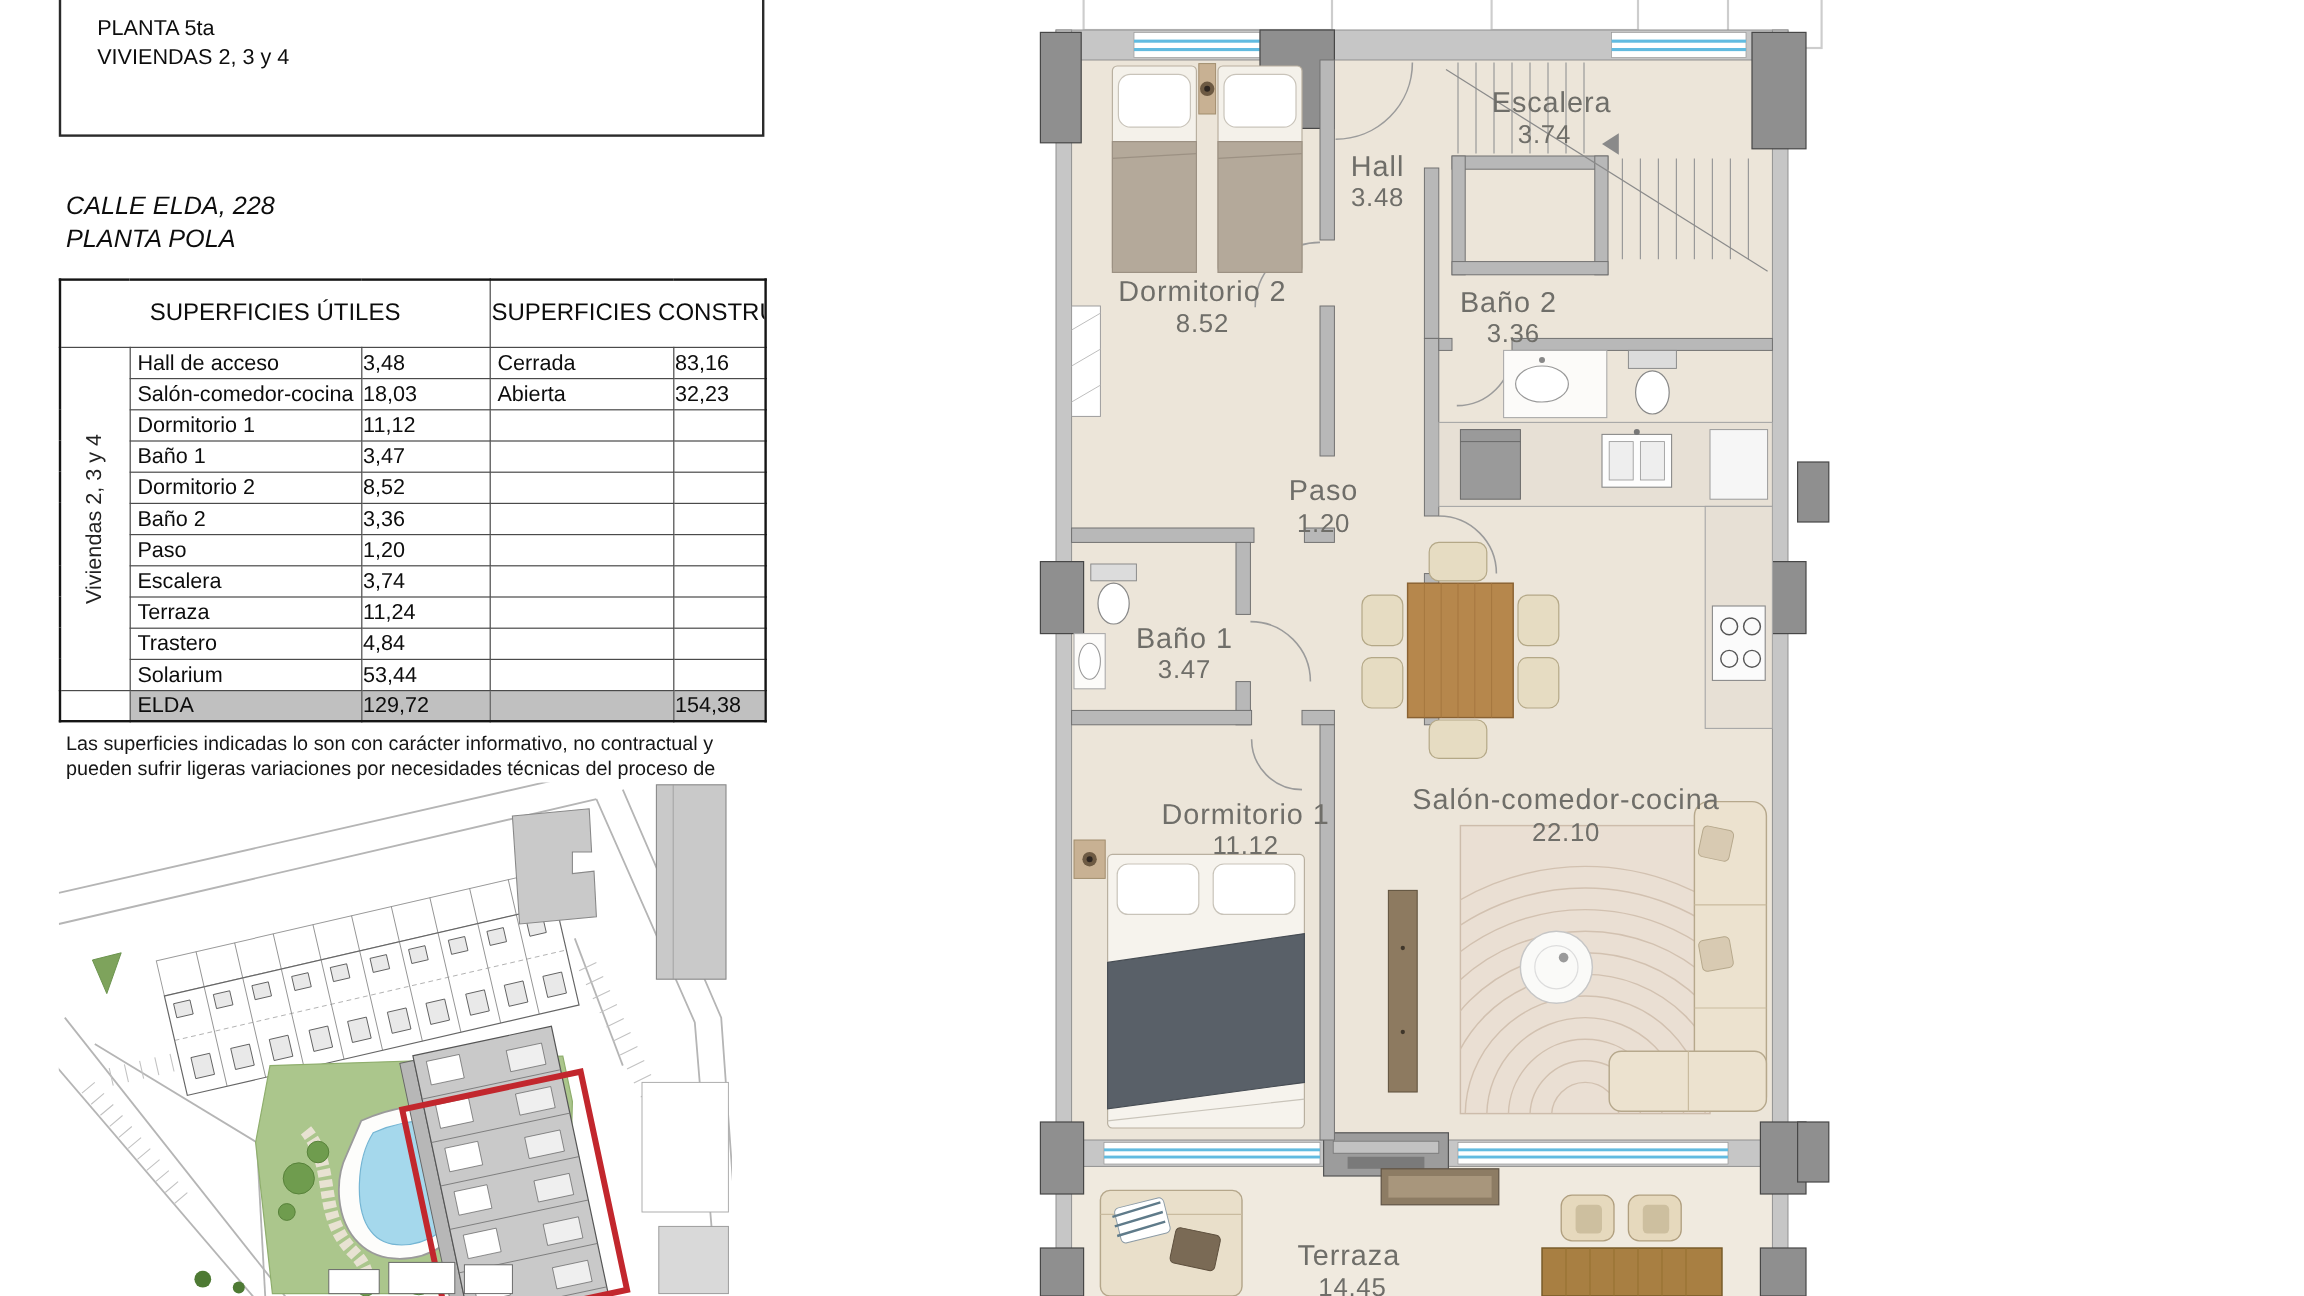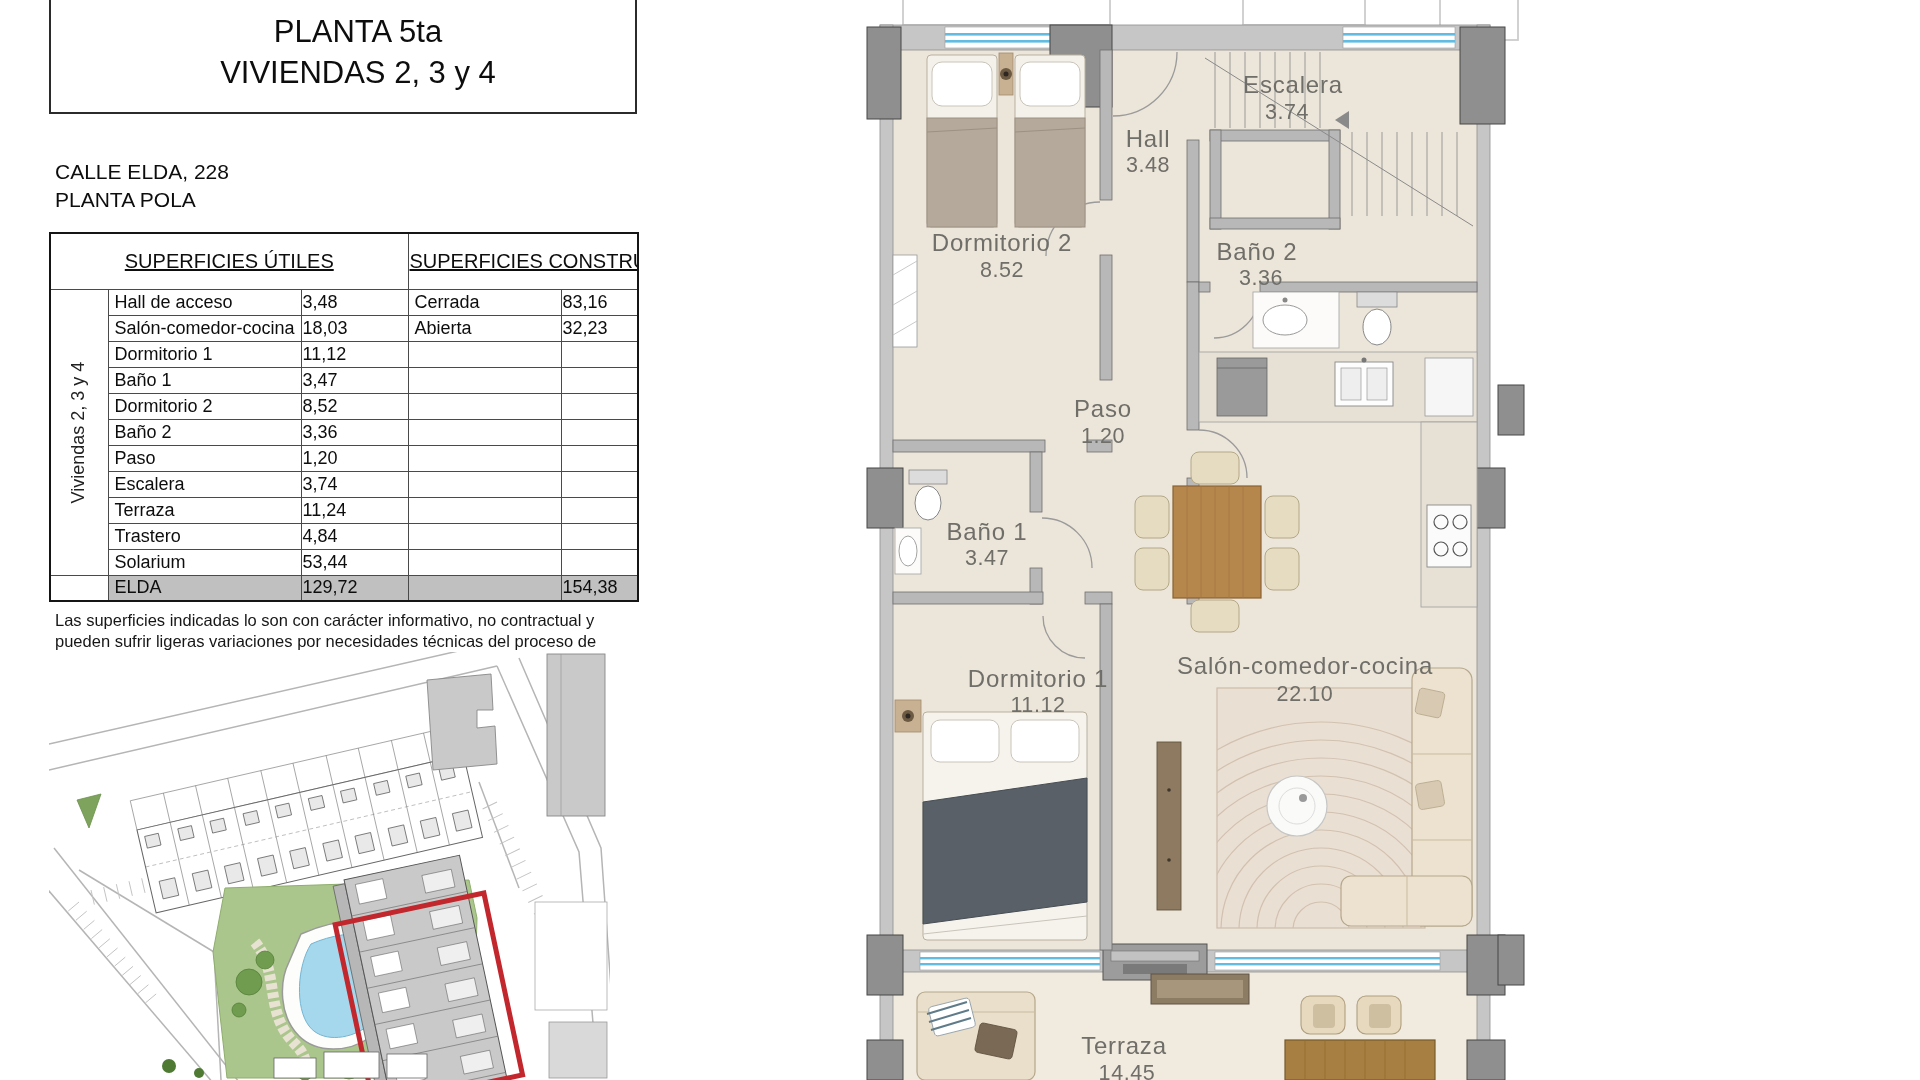"PLANTA 5ta" .title-box div { font-size: 31px -> 18px; text-align: center -> none }
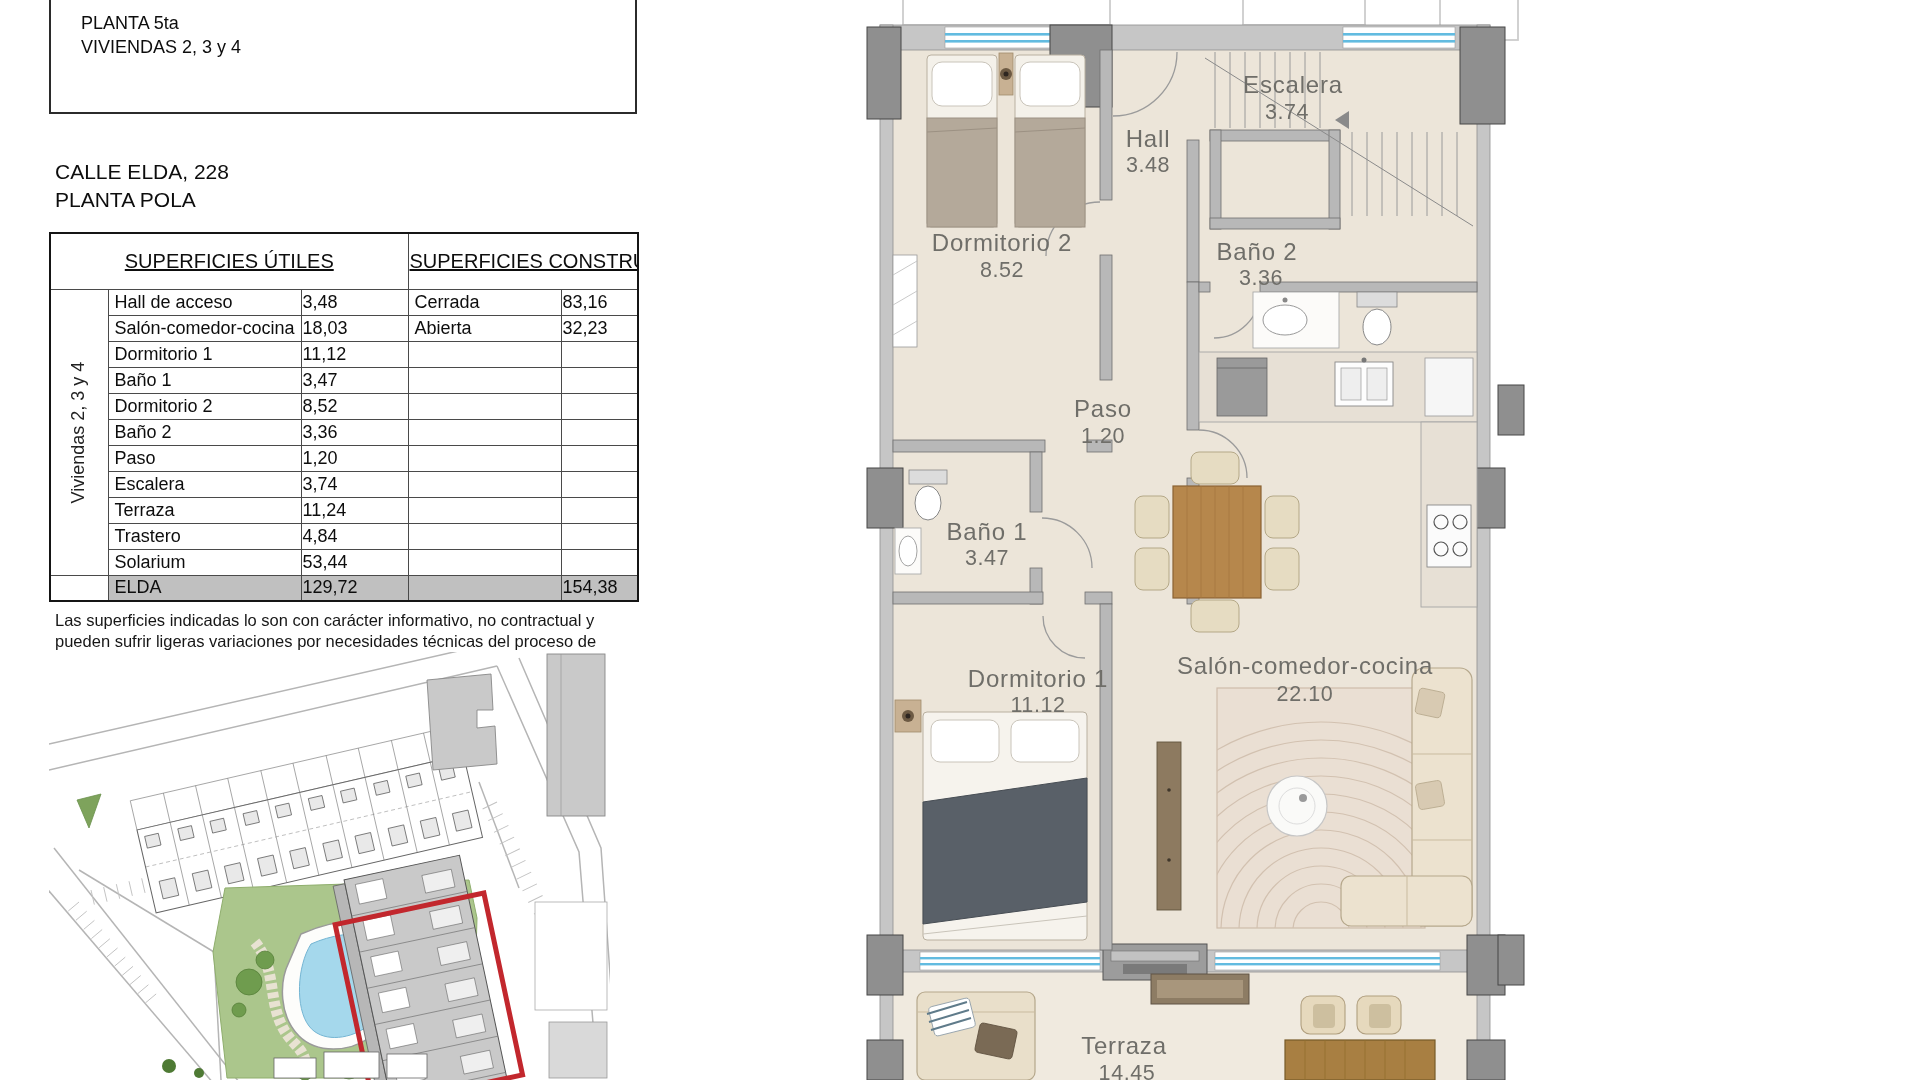"CALLE ELDA, 228" .address { font-style: none -> italic }
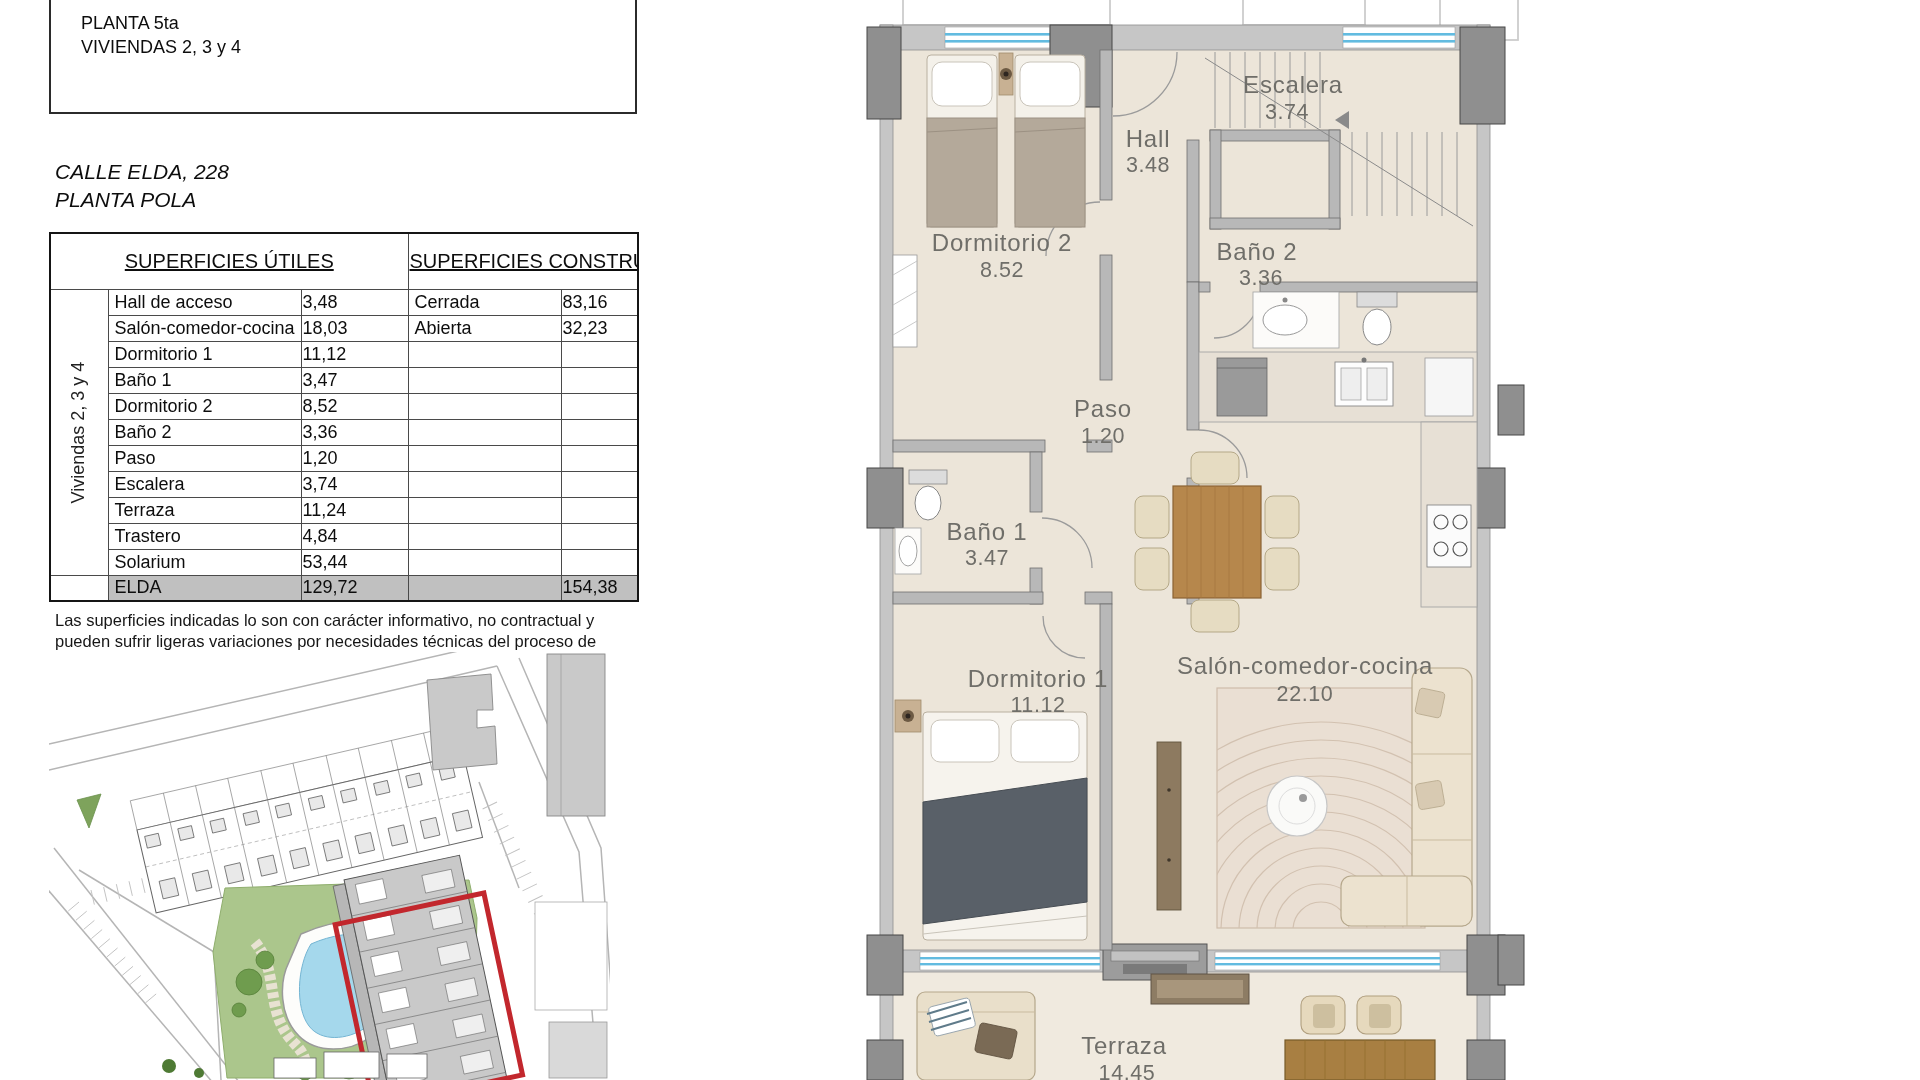"SUPERFICIES ÚTILES" table.sup td.hdr { text-decoration: underline -> none }
